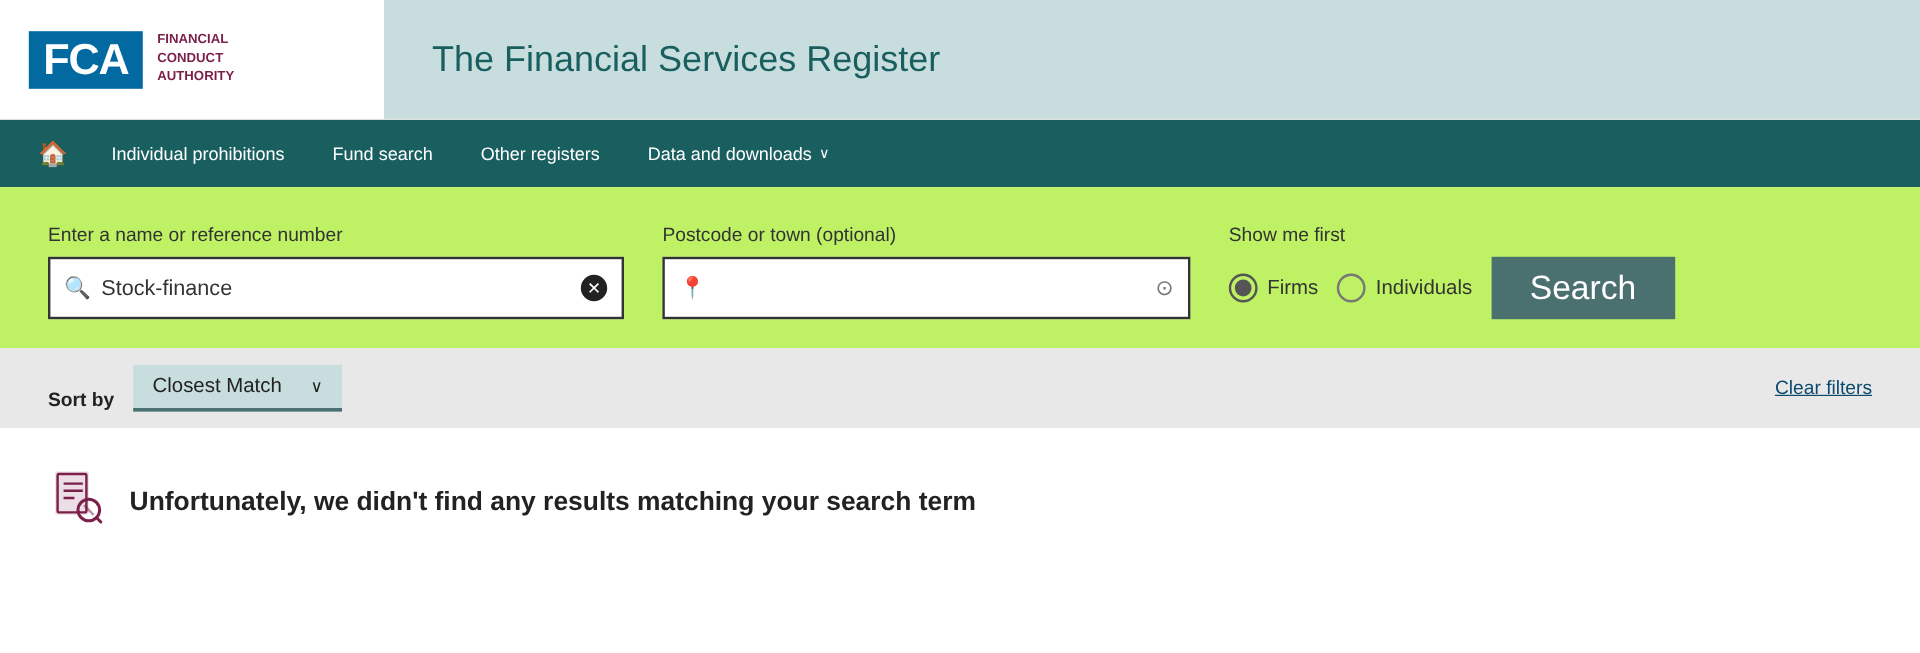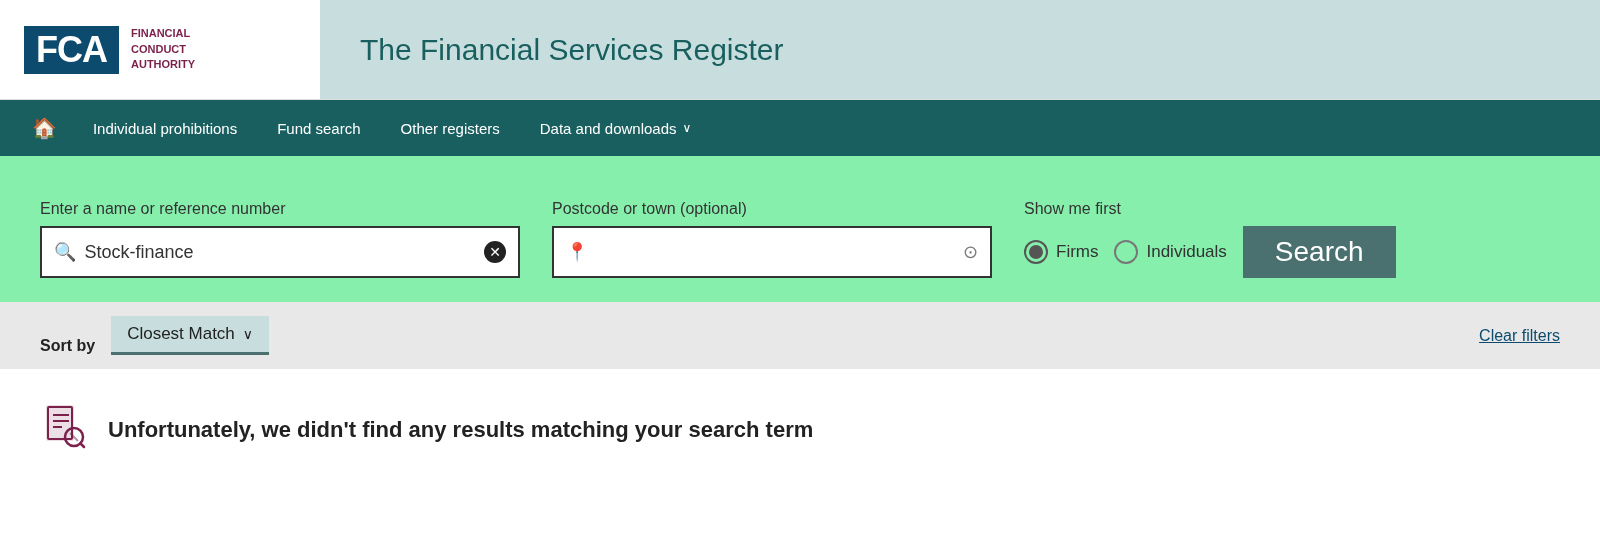"FCA" .fca-box { background: #0c4a6e -> #0369a1 }
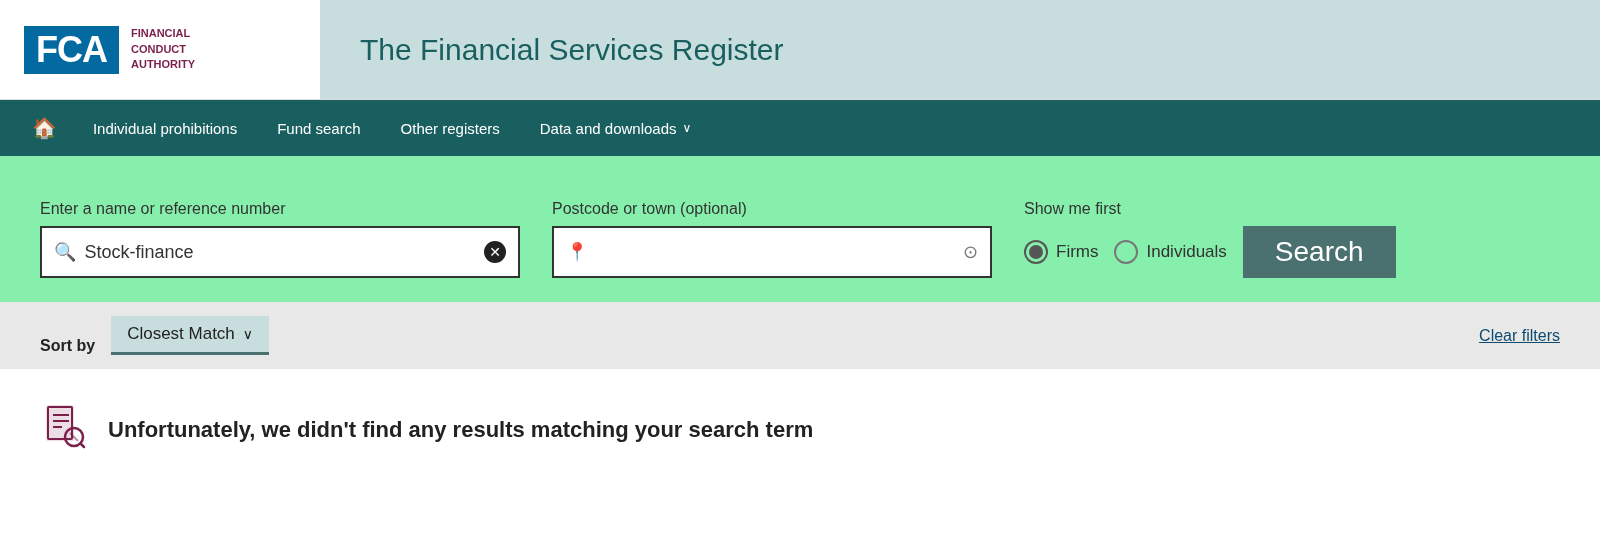"Enter a name or reference" .search-section { background: #86efac -> #bef264; padding: 44px 40px 24px -> 32px 40px 24px }
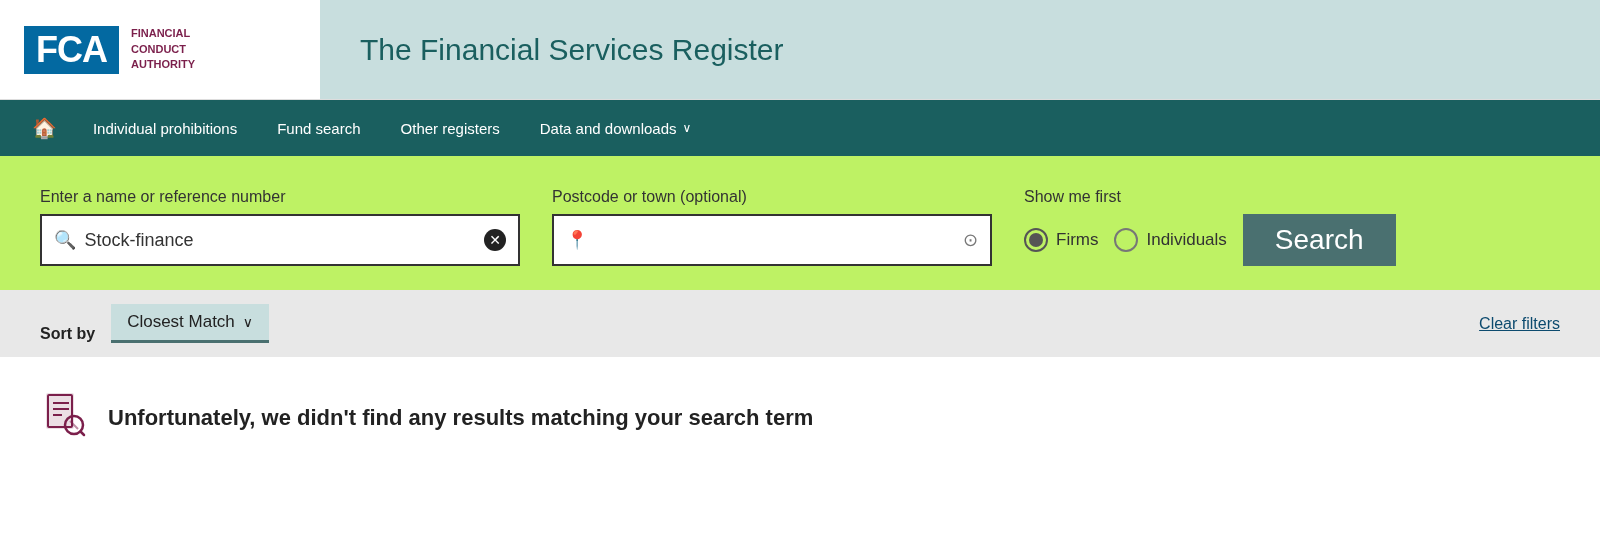"Closest Match" .sort-dropdown { gap: 8px -> 24px }
